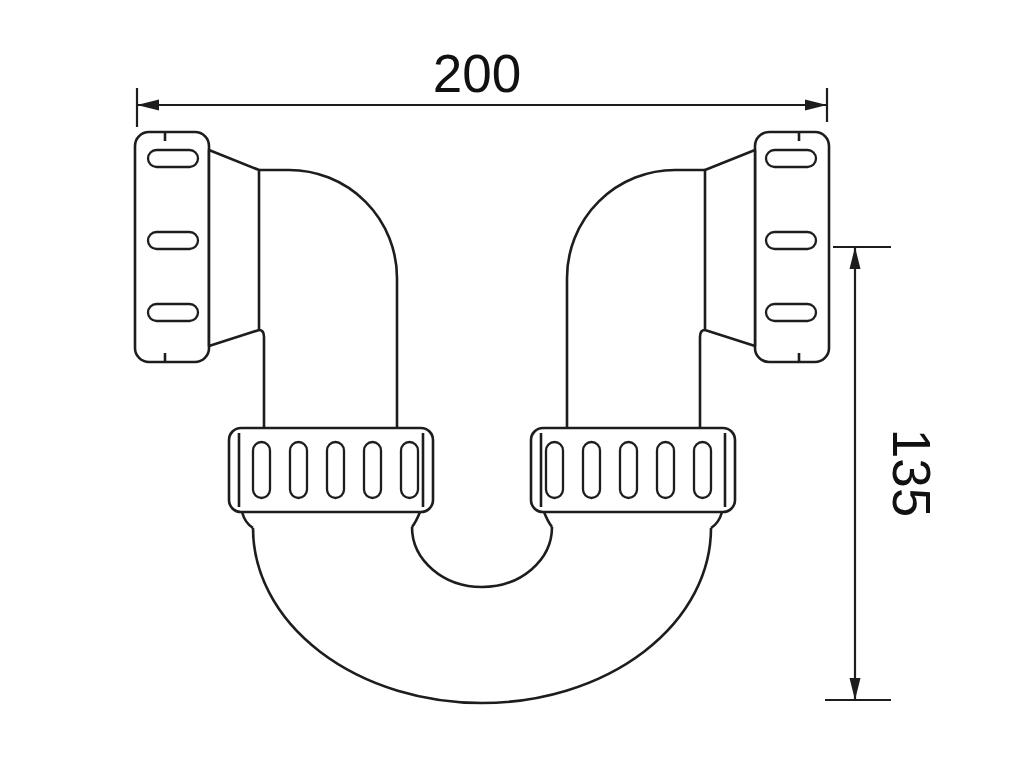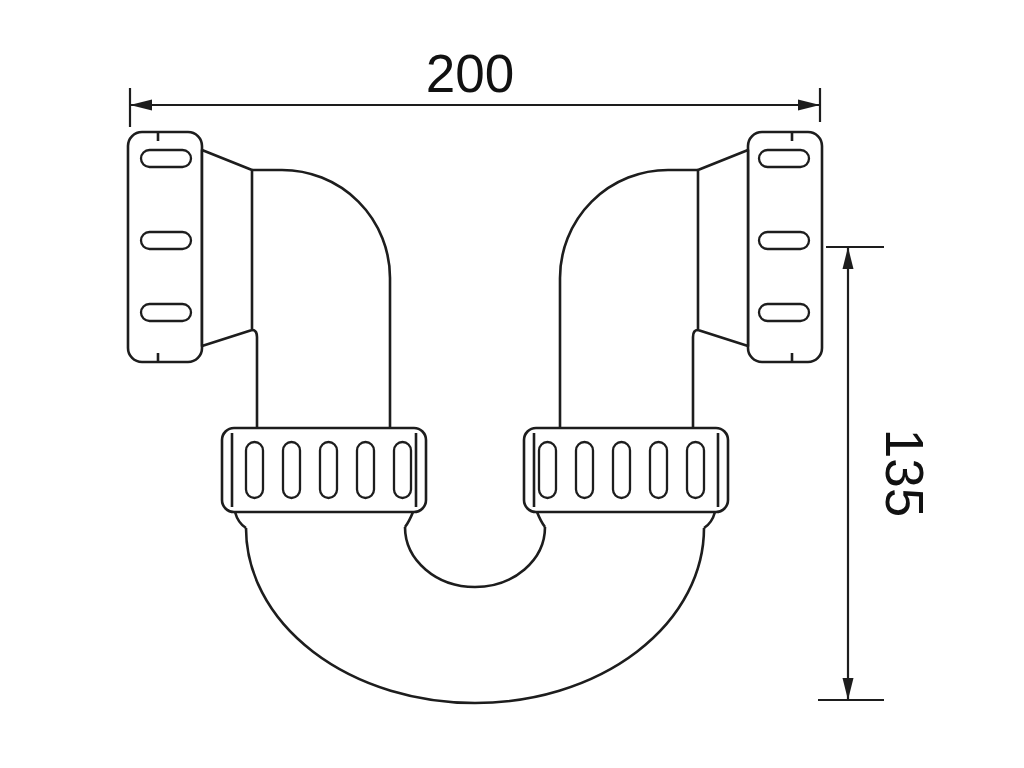"200" .stage { margin-left: none -> 7px }
